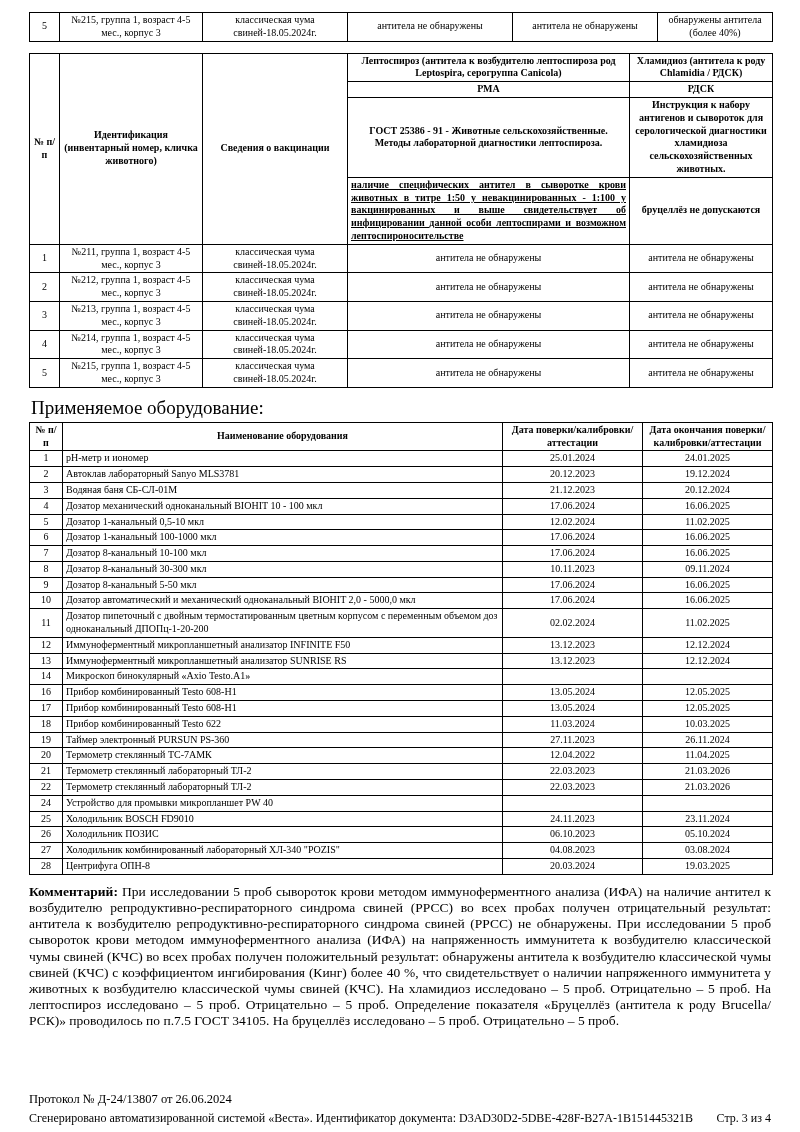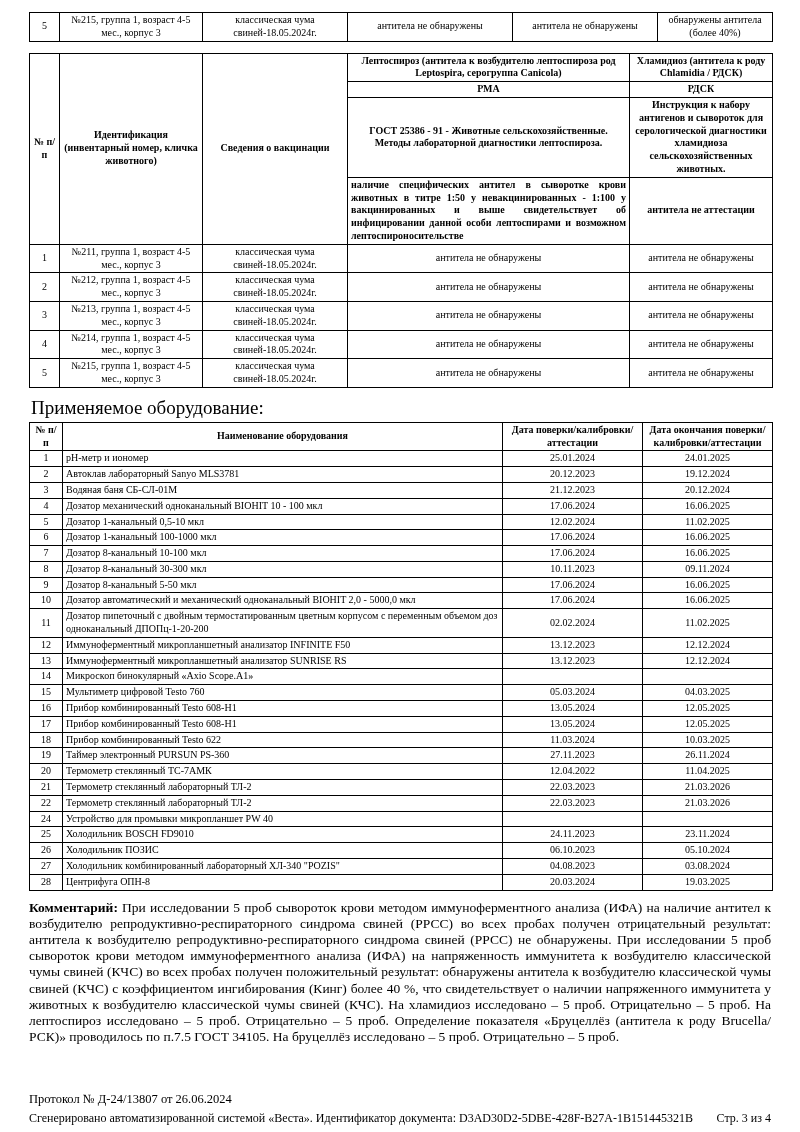"наличие специфических антител в" .j { text-decoration: none -> underline }
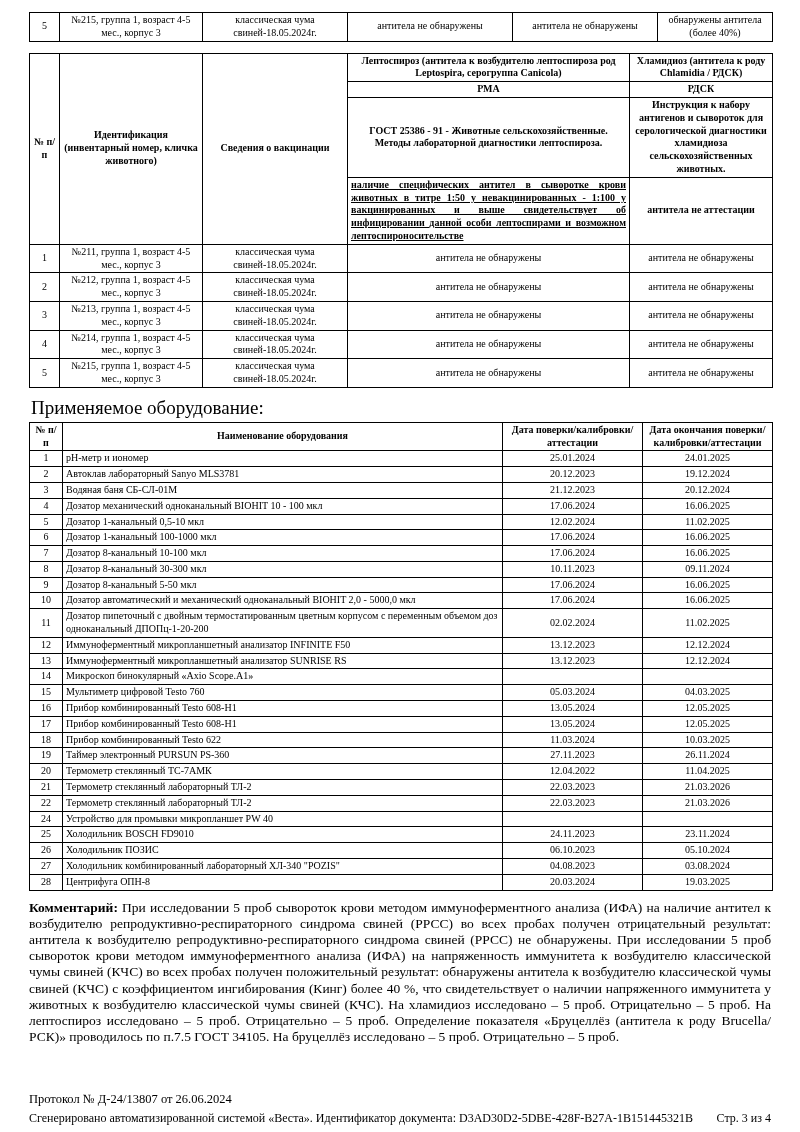"антитела не аттестации" td.c { text: антитела не аттестации -> бруцеллёз не допускаются }
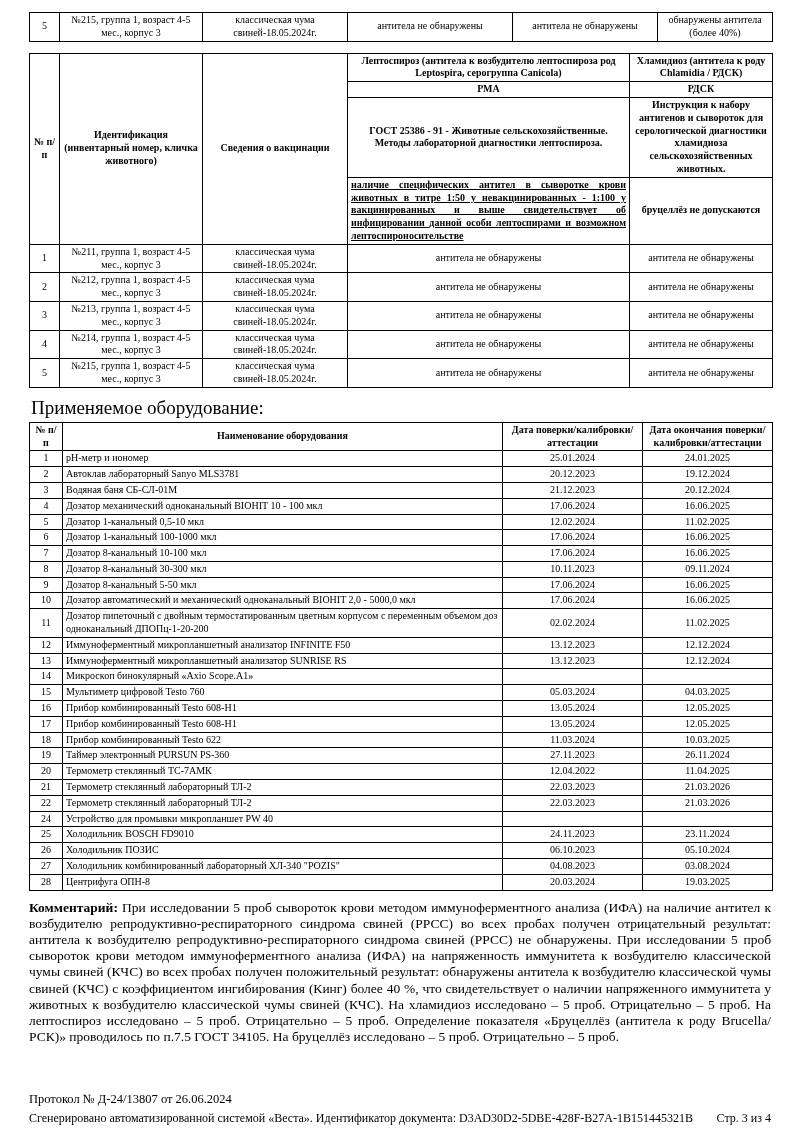"Микроскоп бинокулярный «Axio Scope.A1»" td.l { text: Scope.A1 -> Testo.A1 }
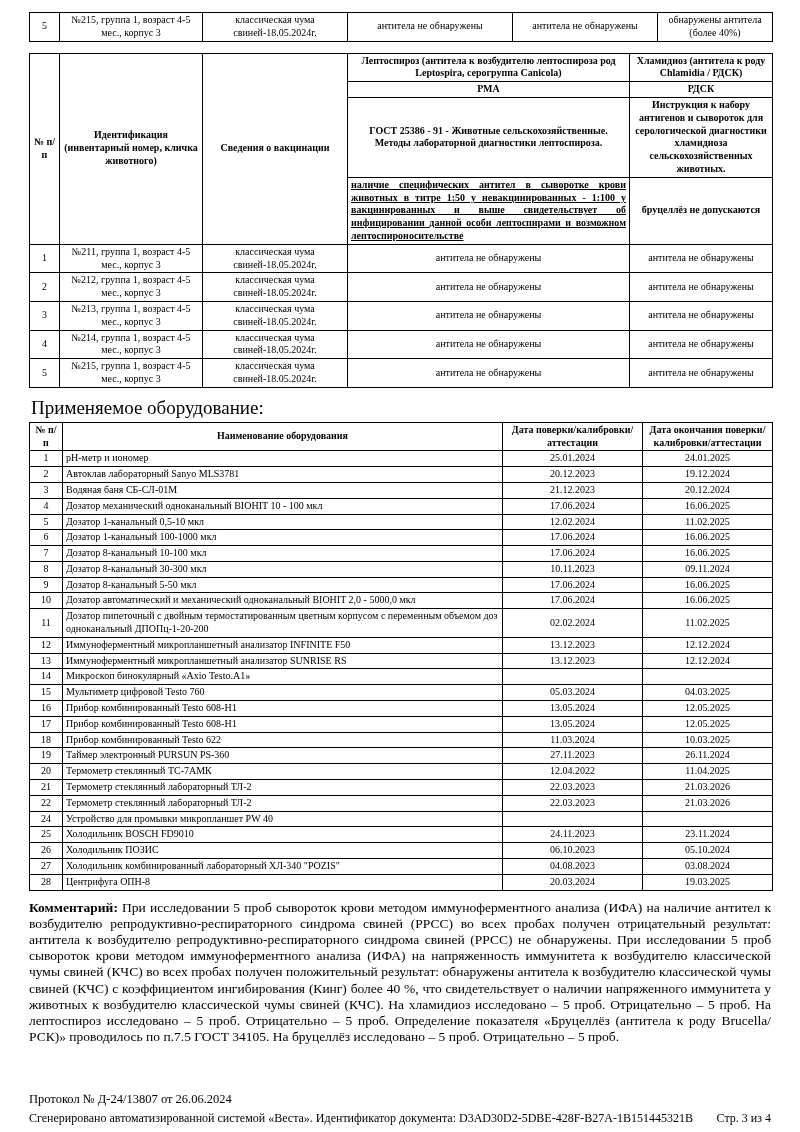"15" tr { html: <tr> <td>15</td> <td>Мультиметр цифровой Testo 760</td> <td>05.03.2024</td> <td>04.03.2025</td> </tr> -> none }
